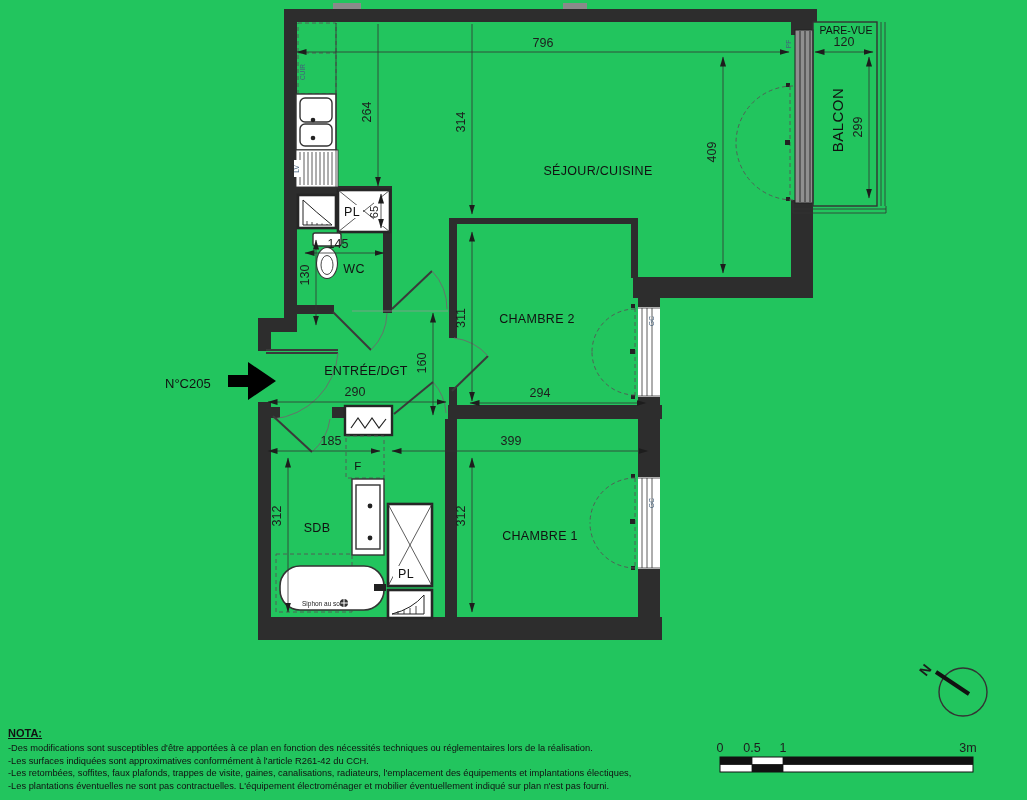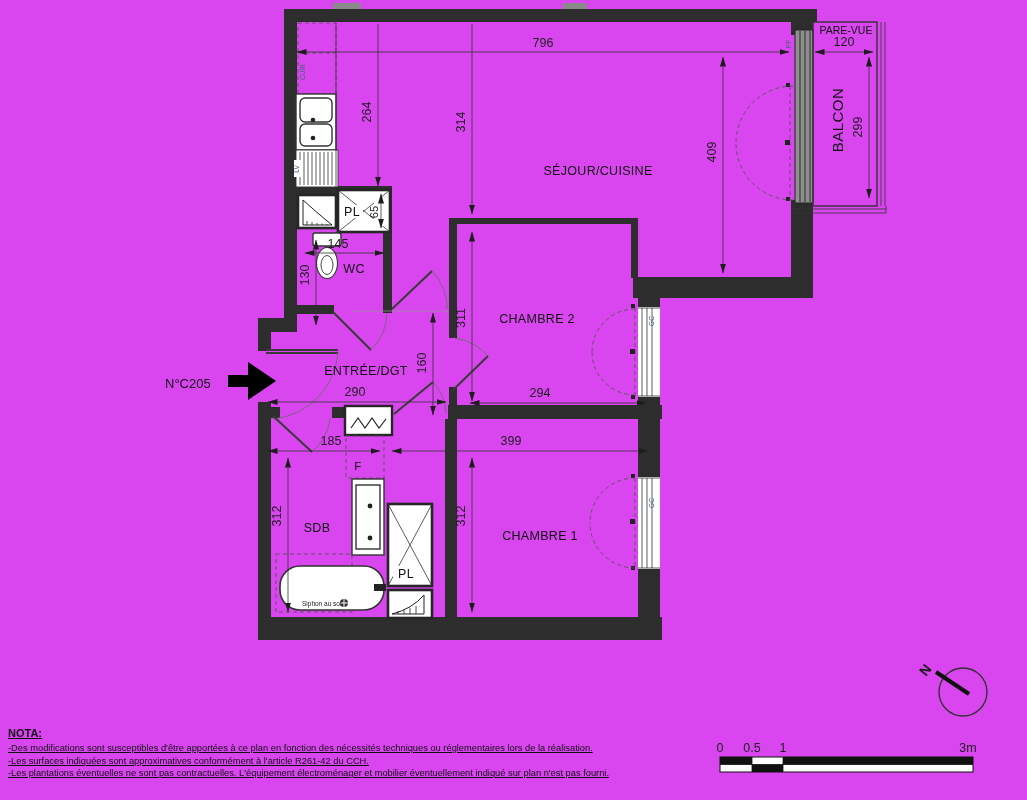"PARE-VUE" .page { background: #d946ef -> #22c55e }
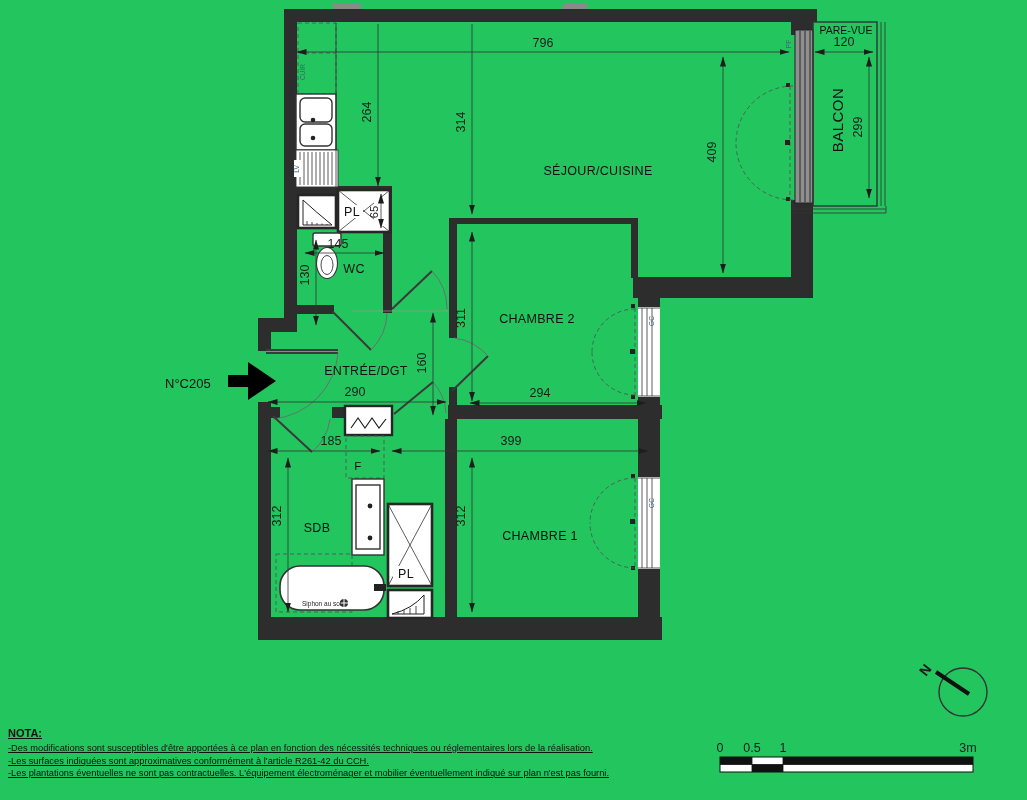"-Des modifications sont susceptibles" .nota .l { text-decoration: underline -> none }
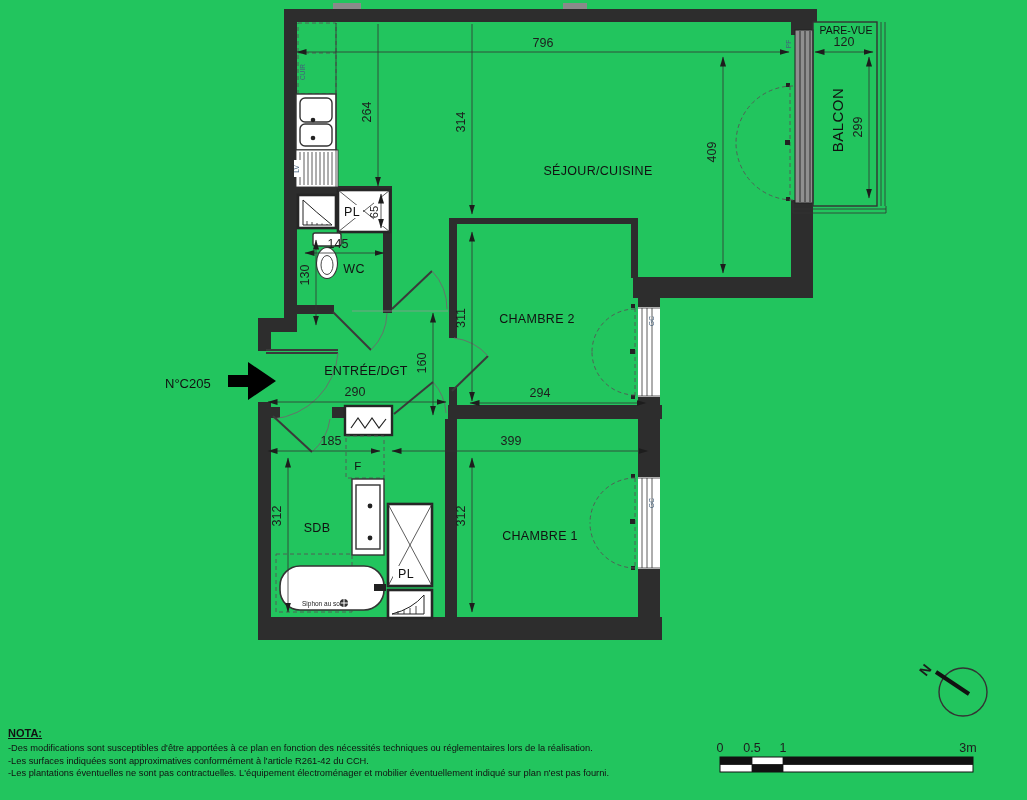"-Les retombées, soffites, faux plafonds," div.l { html: none -> <div>-Les retombées, soffites, faux plafonds, trappes de visite, gaines, canalisations, radiateurs, l'emplacement des équipements et implantations électiques,</div> }
